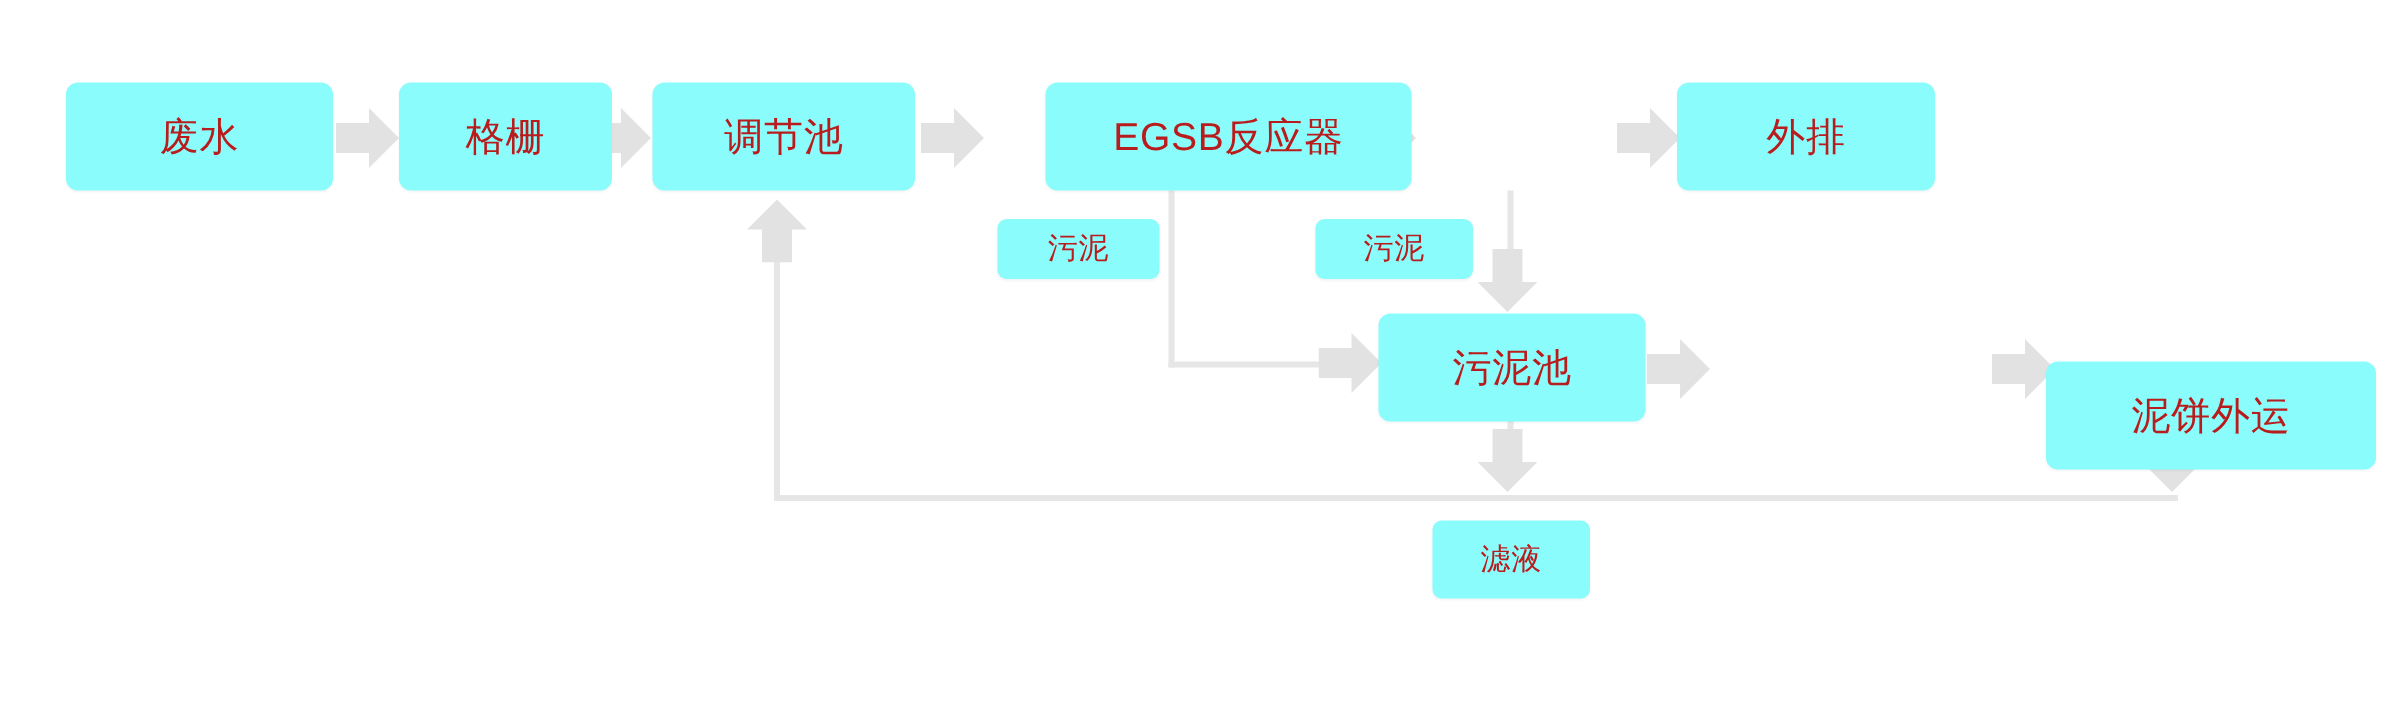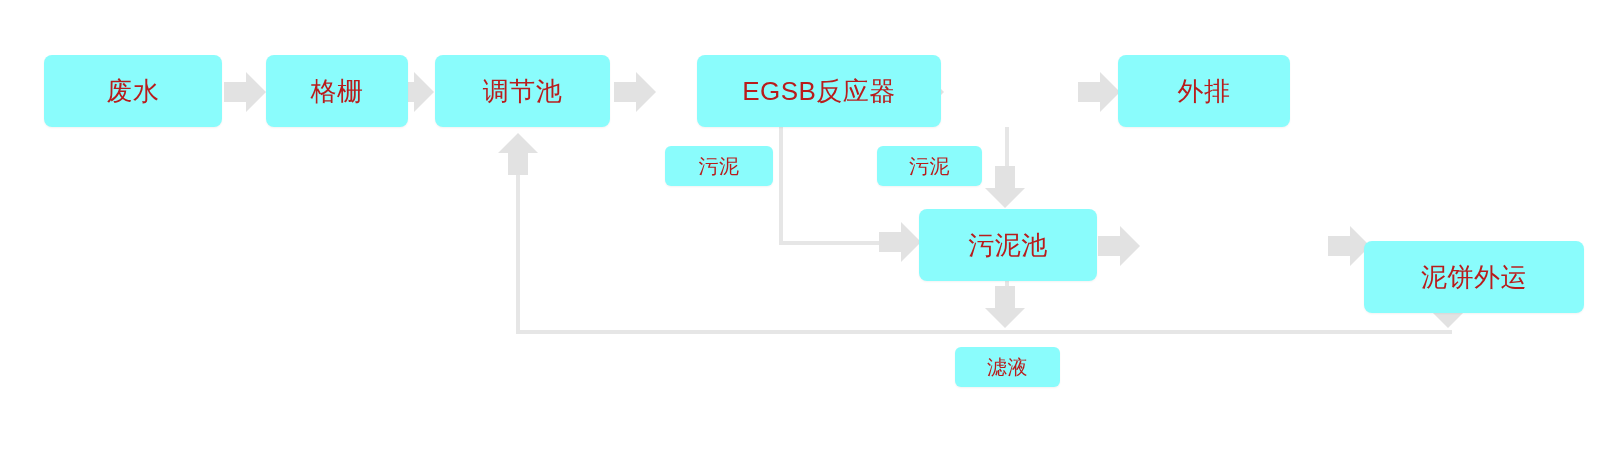"滤液" div.node { height: 40px -> 52px }
